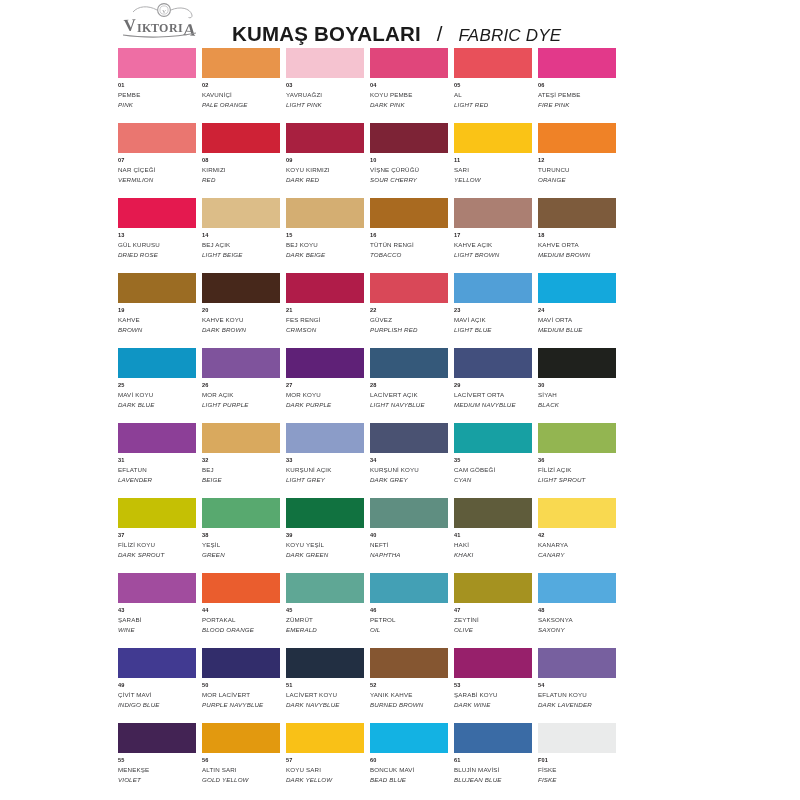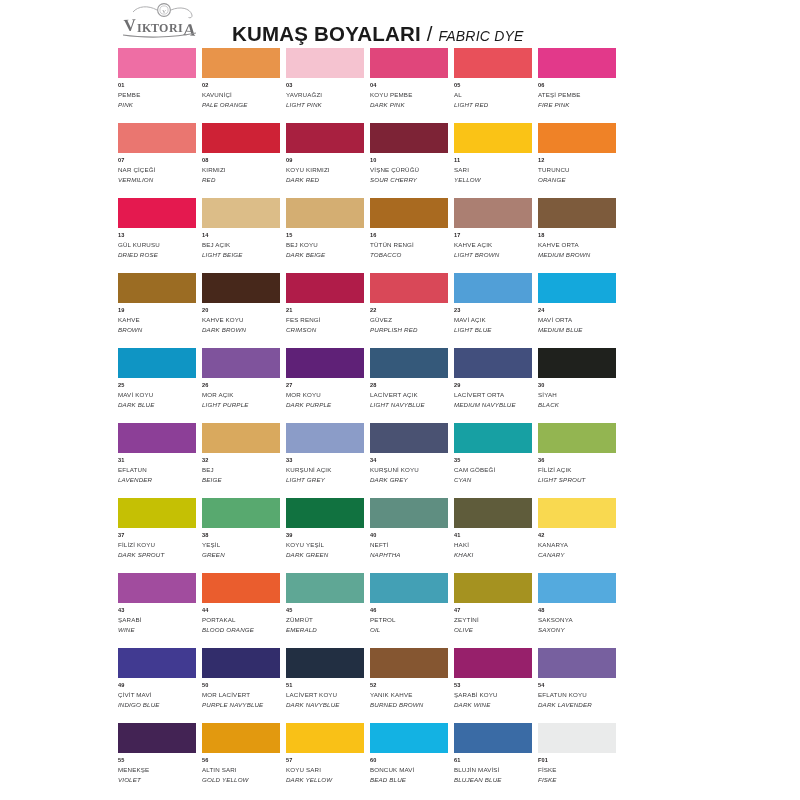"KUMAŞ BOYALARI" #title-wrap { gap: 6px -> 16px }
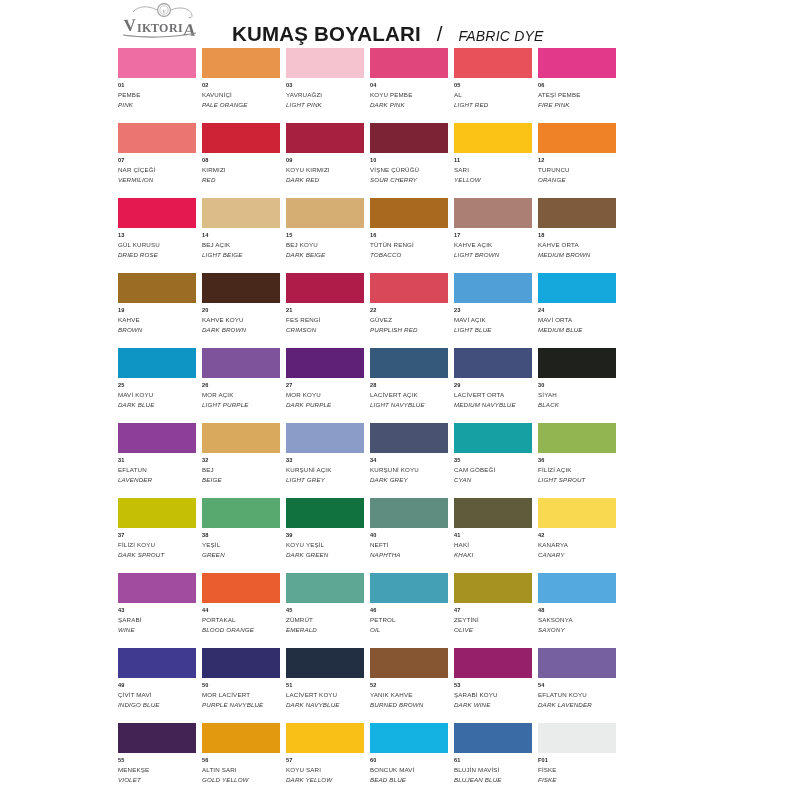"FABRIC DYE" .title-en { font-size: 14px -> 17px }
